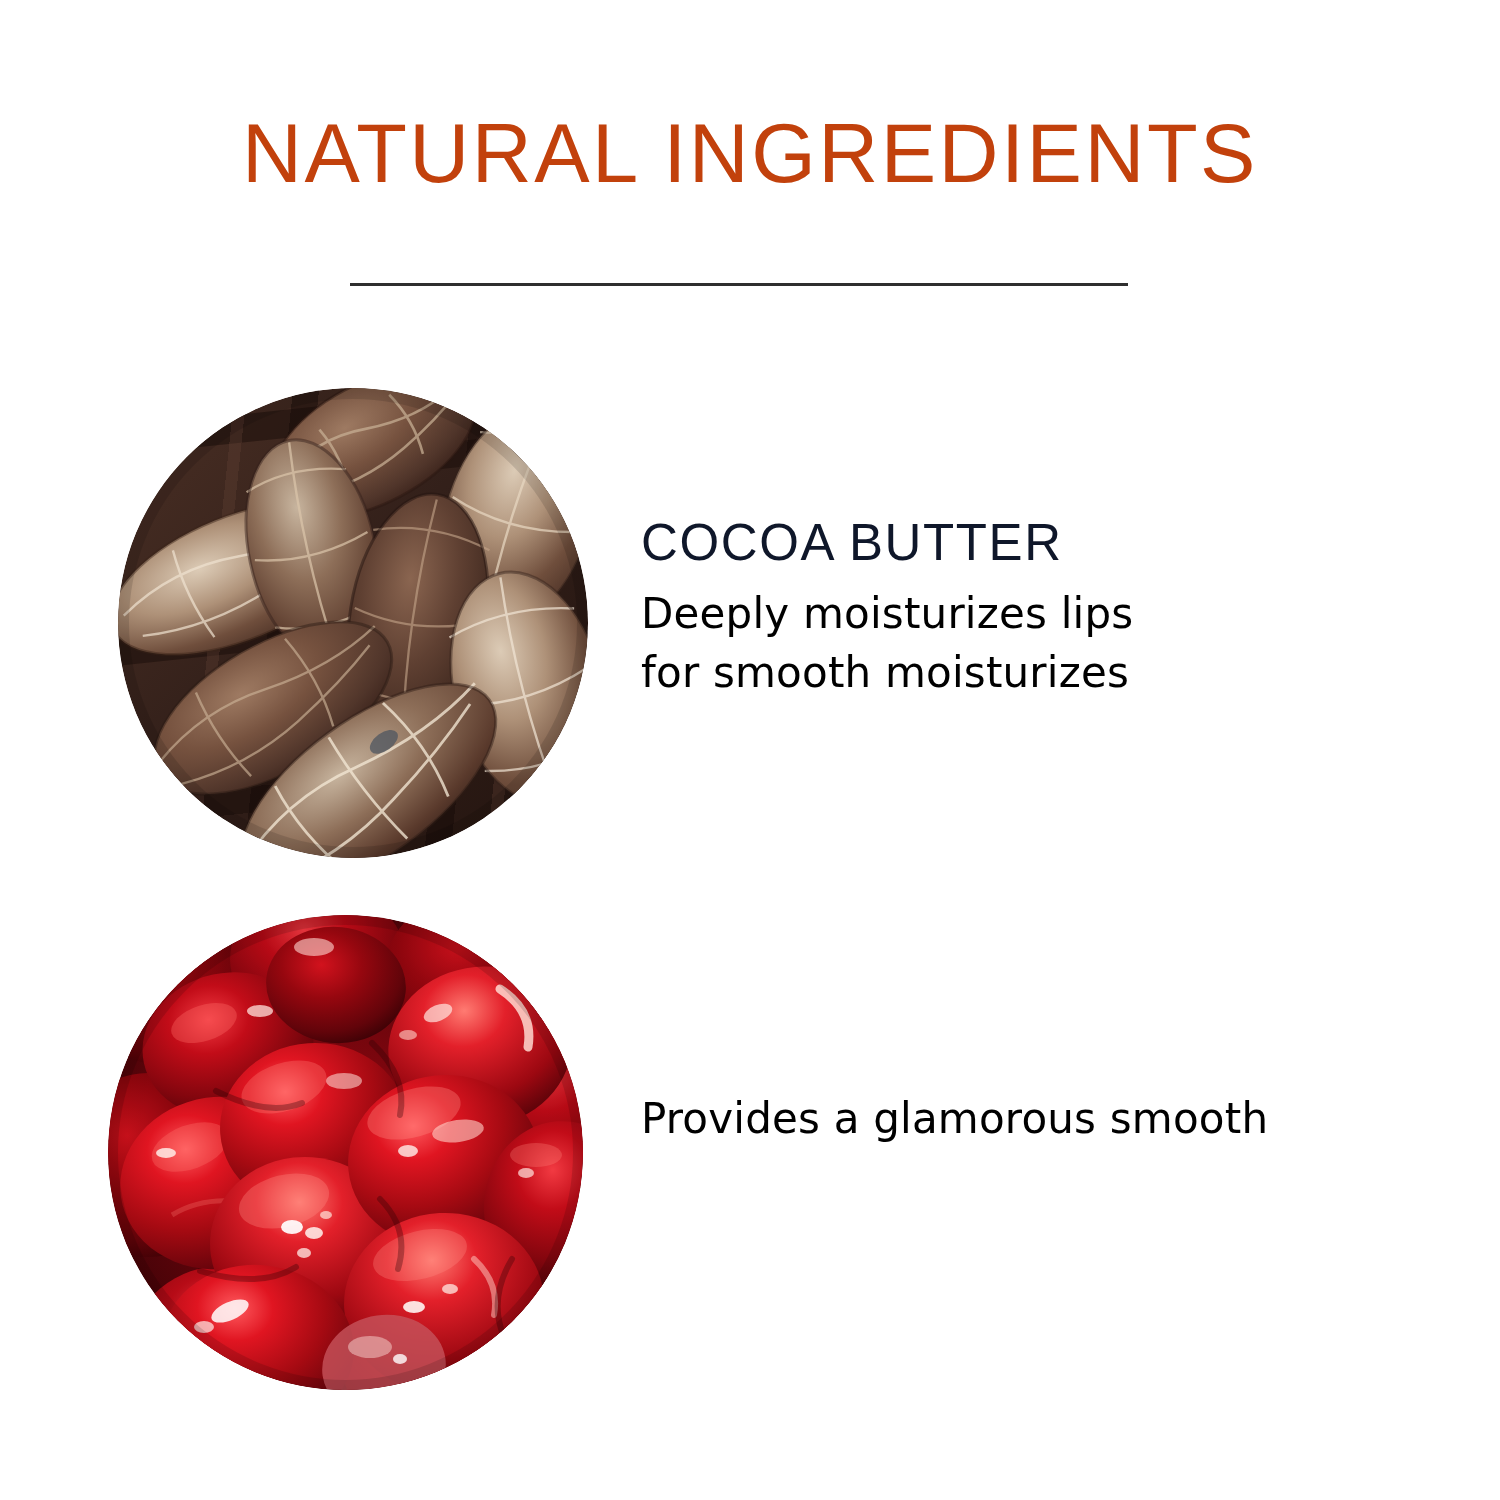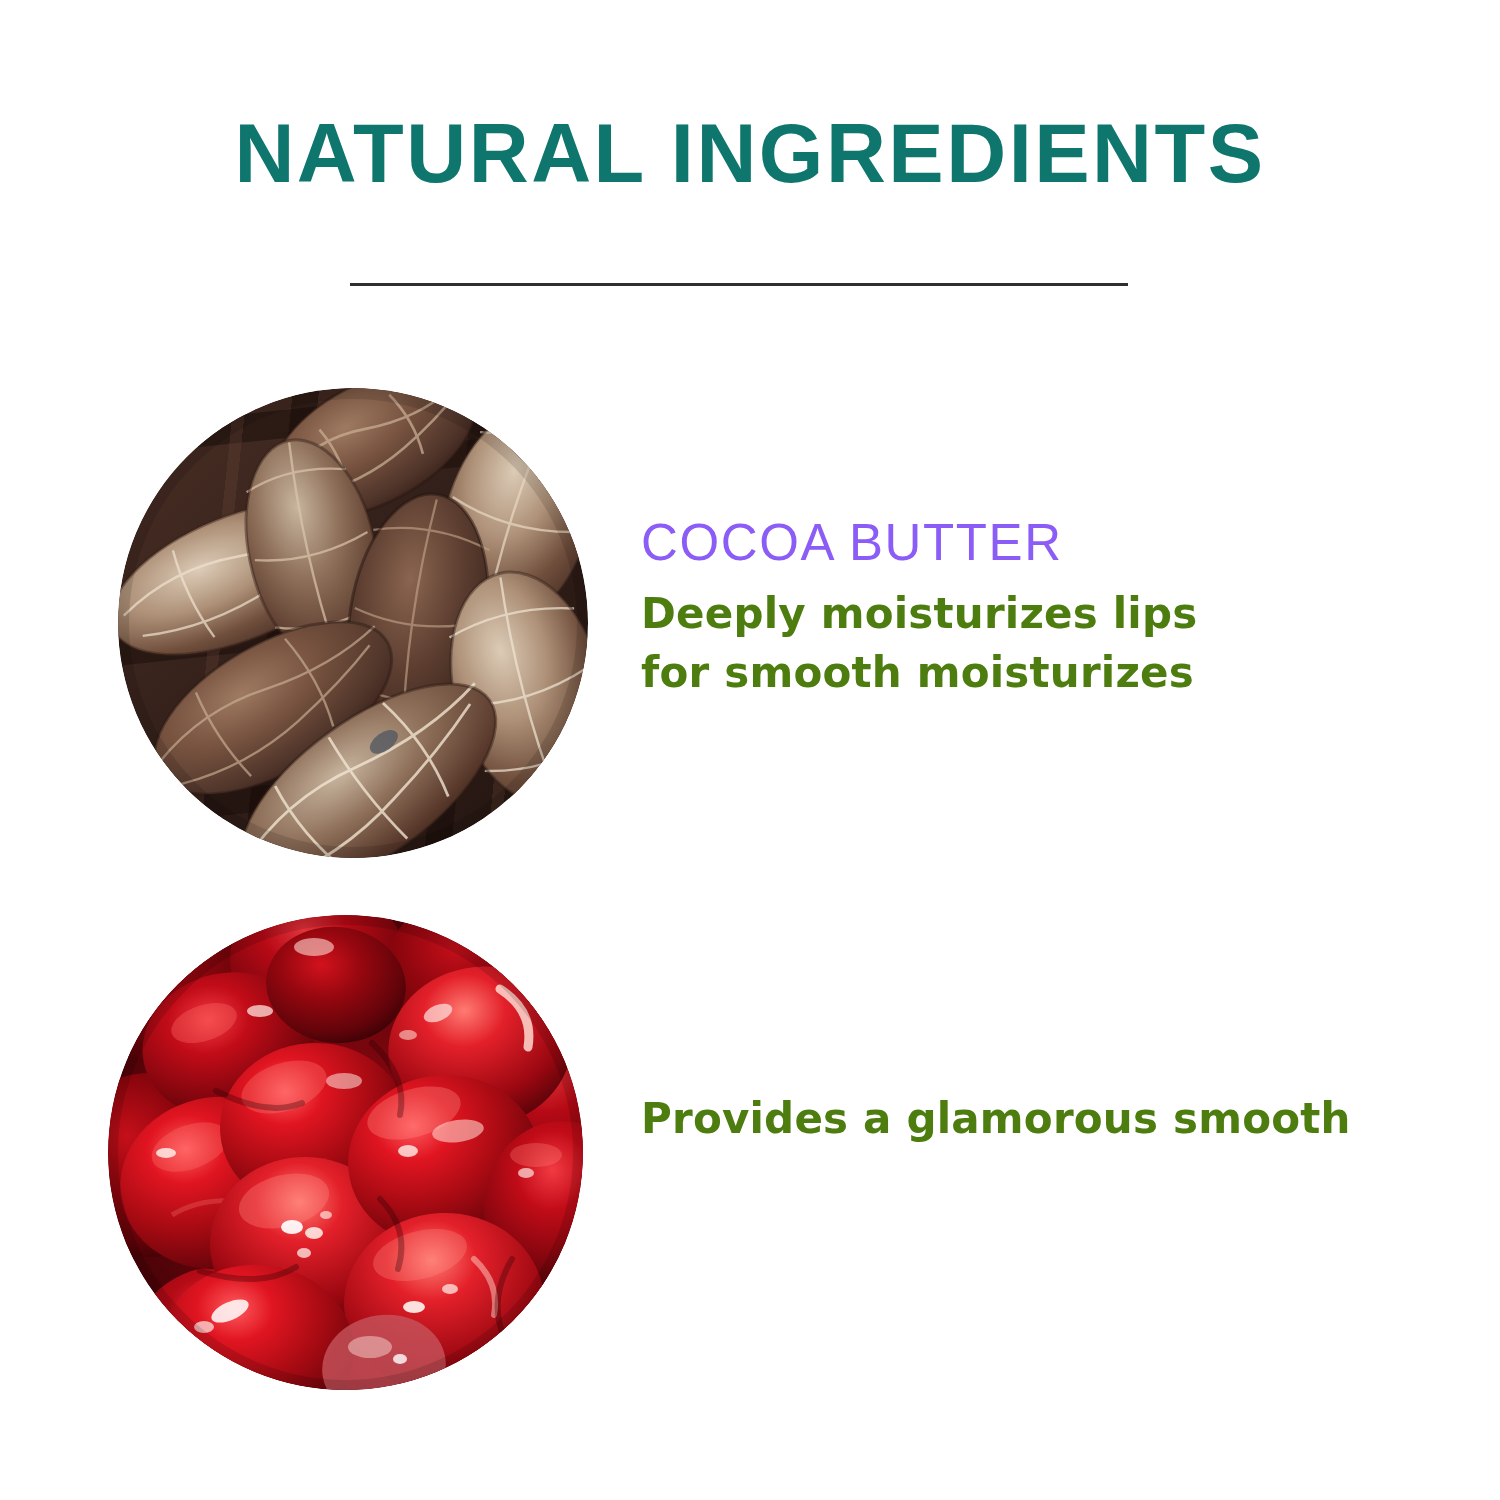"NATURAL INGREDIENTS" #main-title { color: #0f766e -> #c2410c; font-weight: 700 -> 400 }
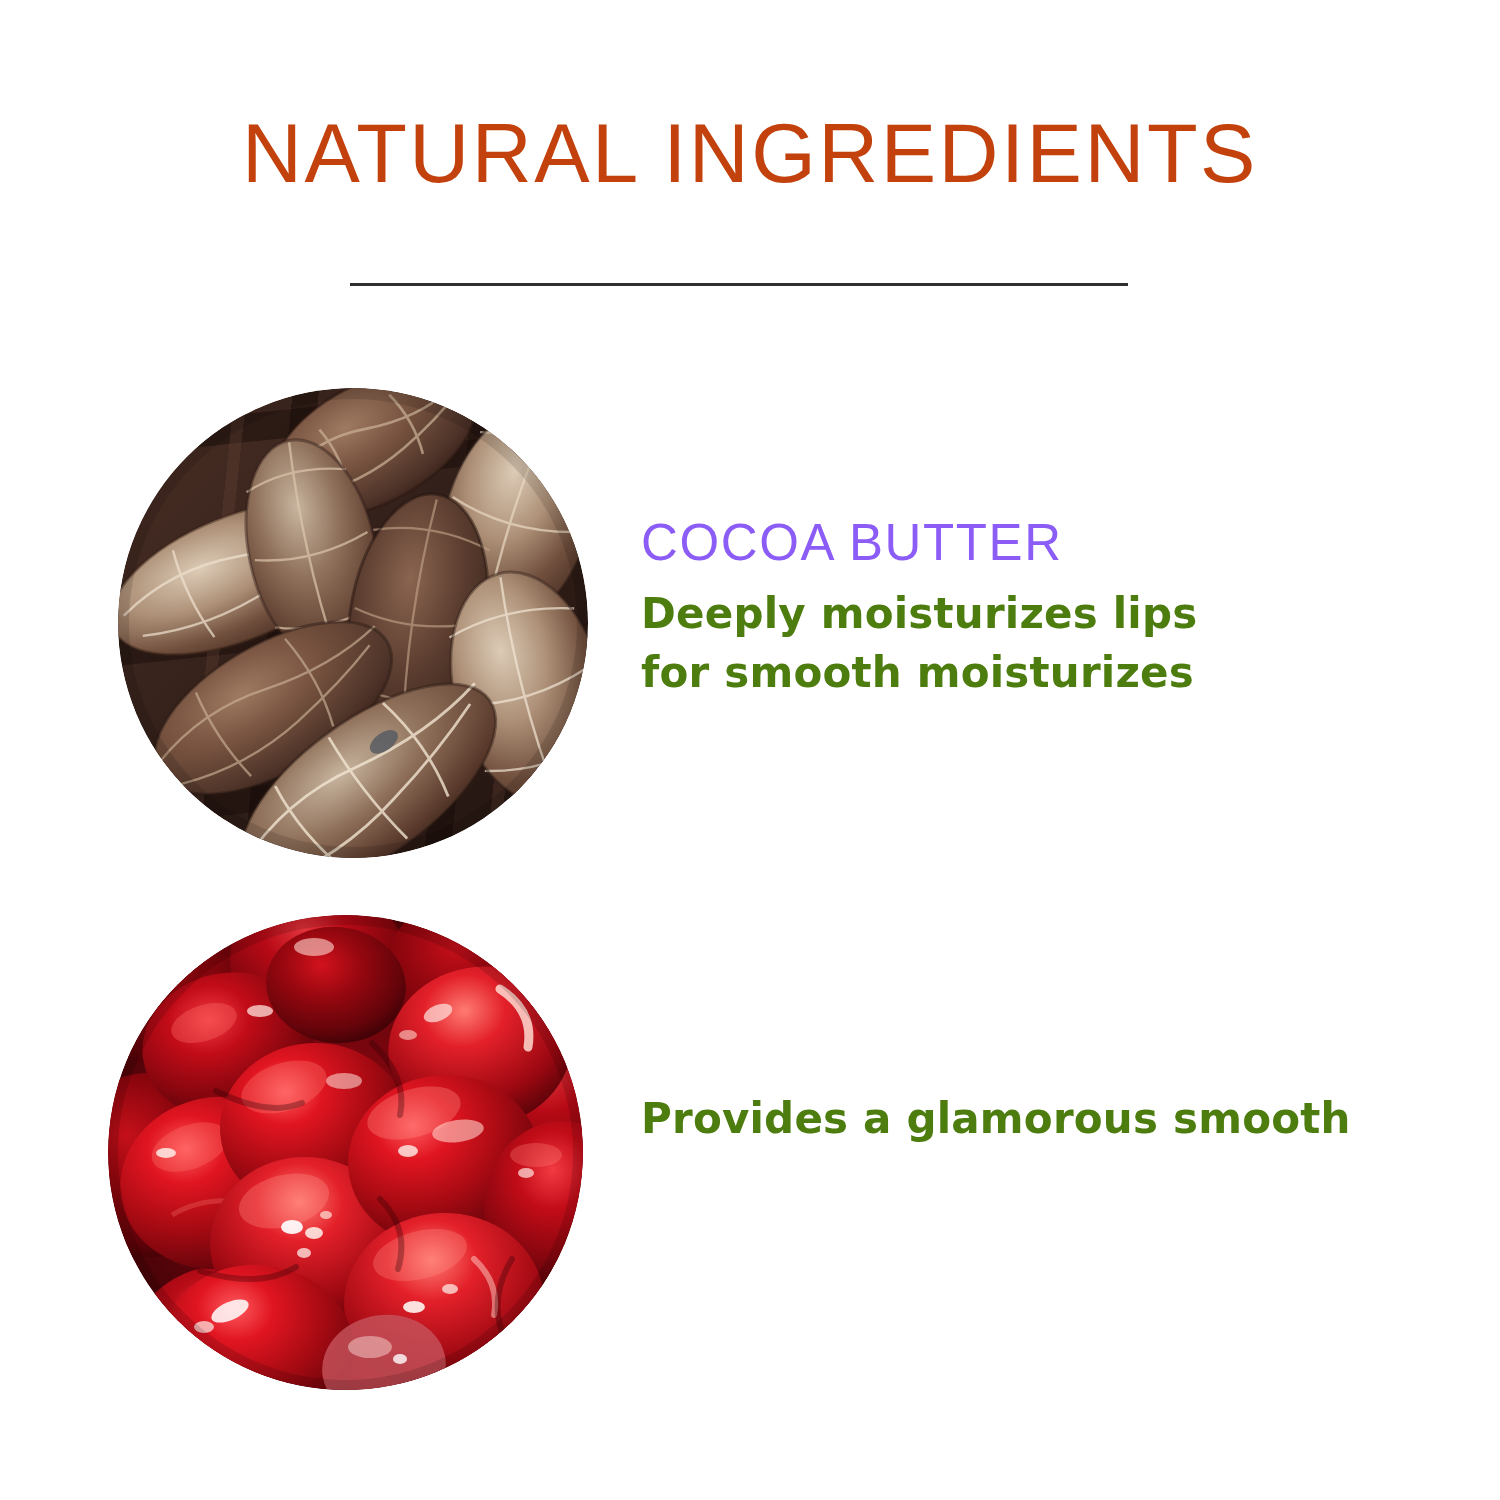"COCOA BUTTER" .ingredient-name { color: #8b5cf6 -> #0f172a }
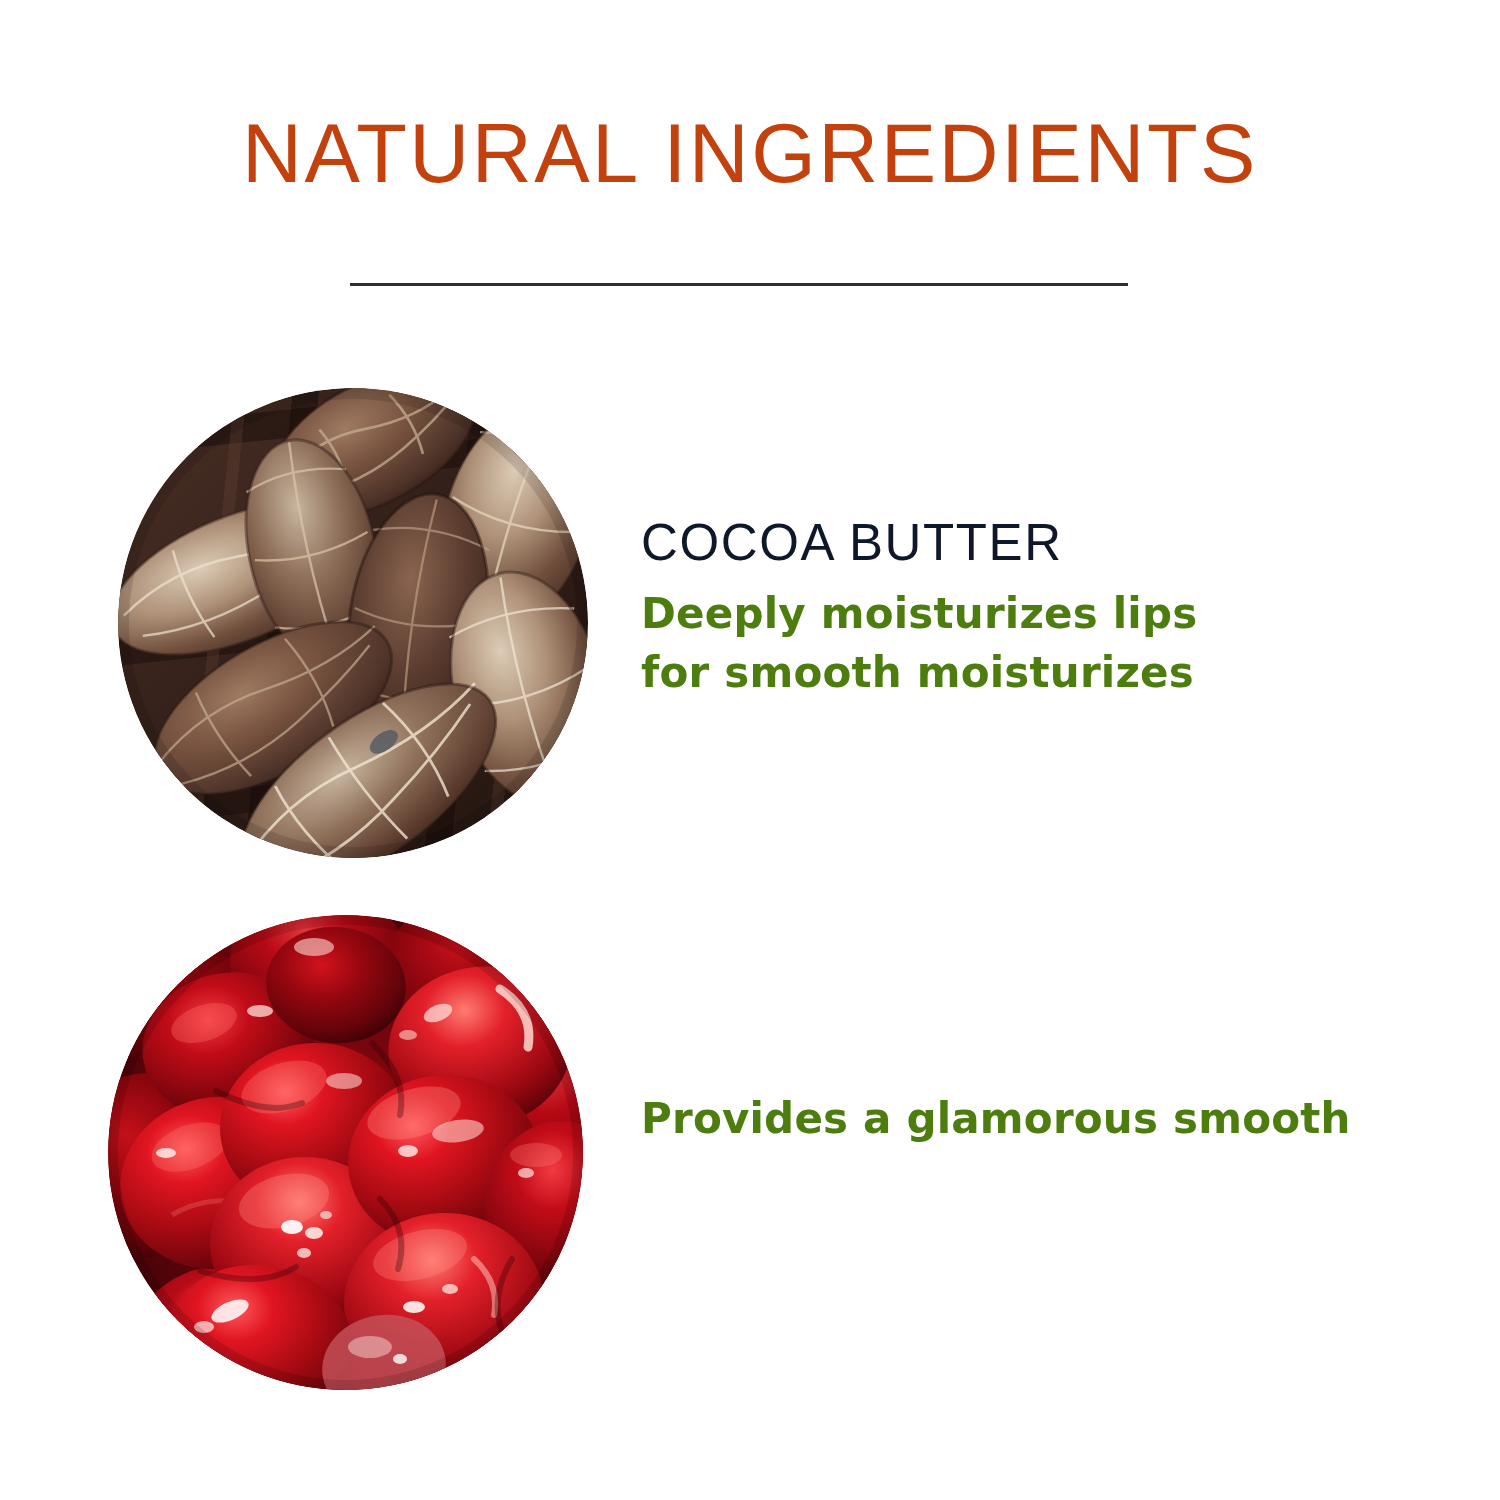"Deeply moisturizes lips" .ingredient-desc { color: #4d7c0f -> #000000; font-weight: 700 -> 400 }
